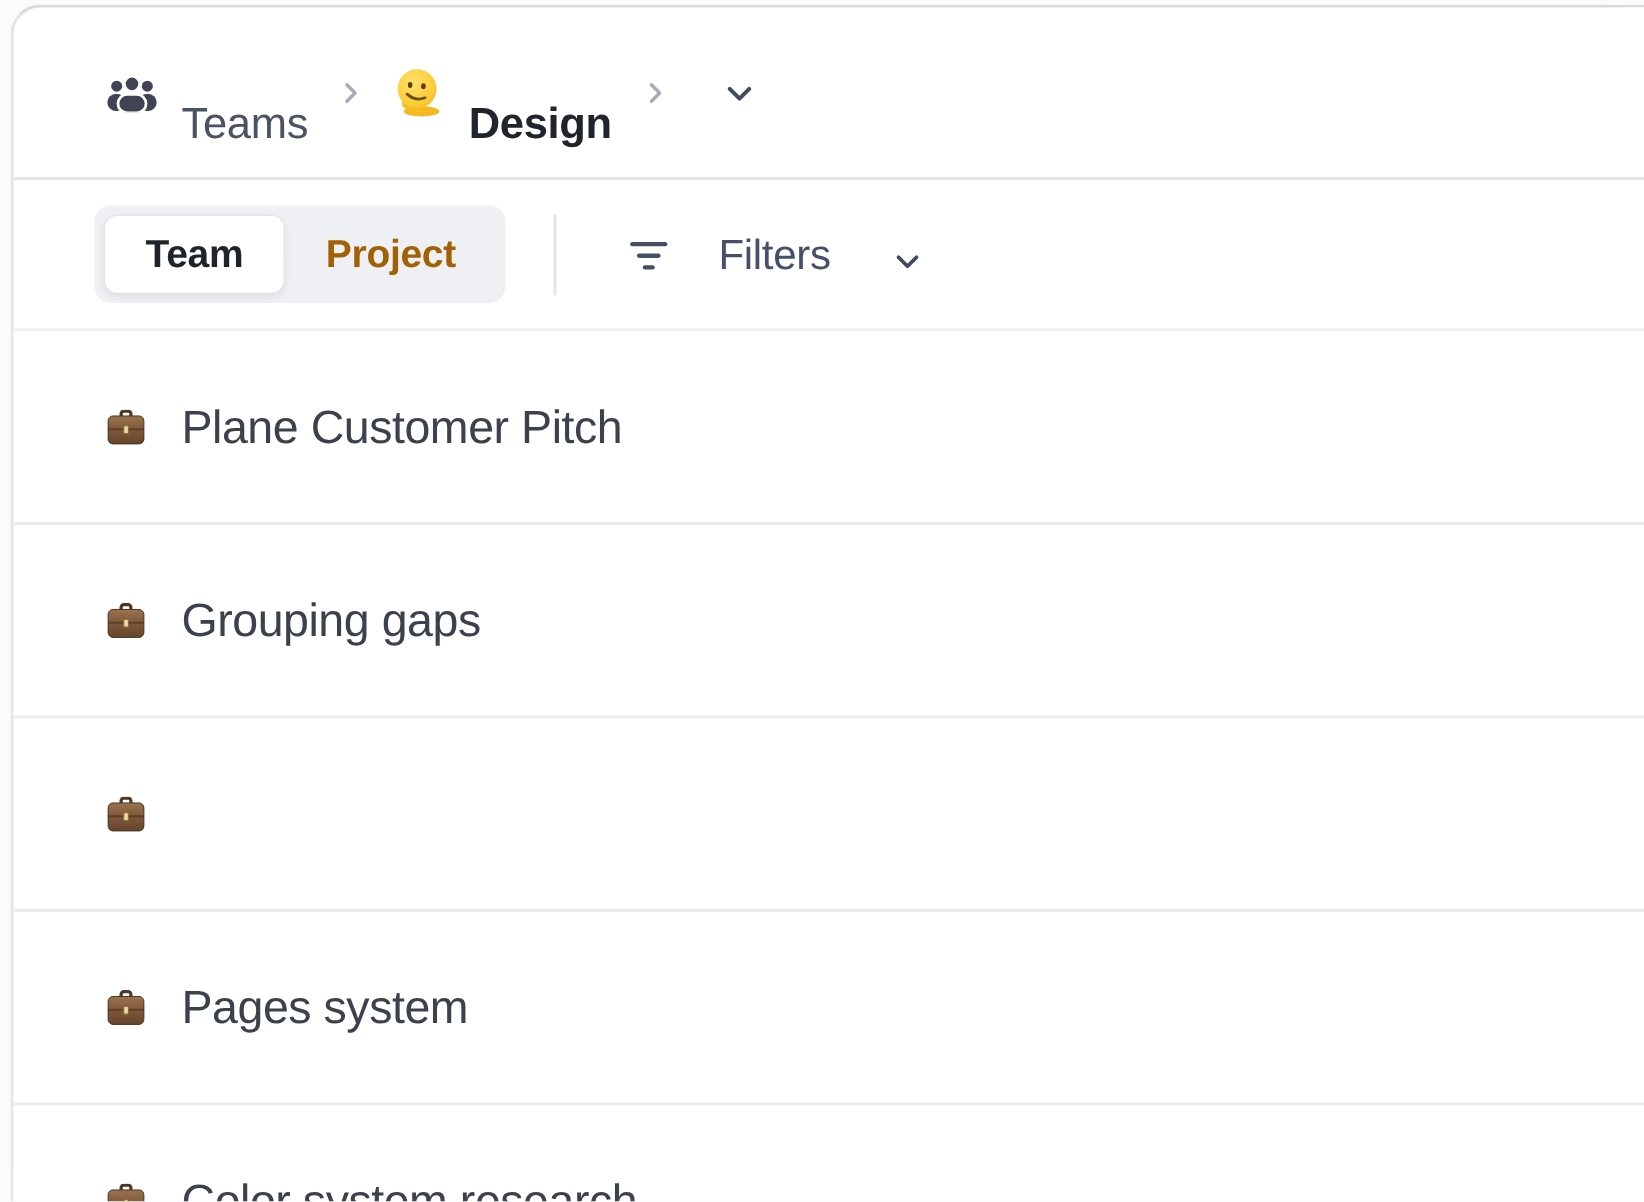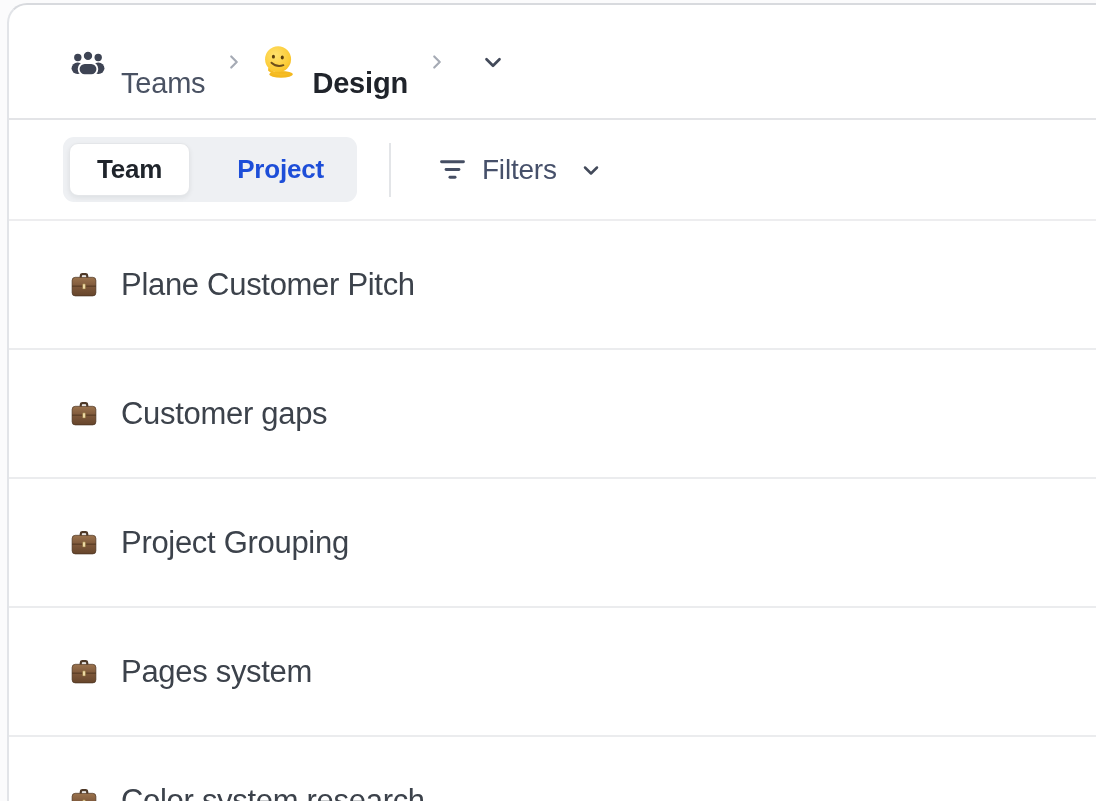"Team" .tab-switcher { gap: 20px -> none }
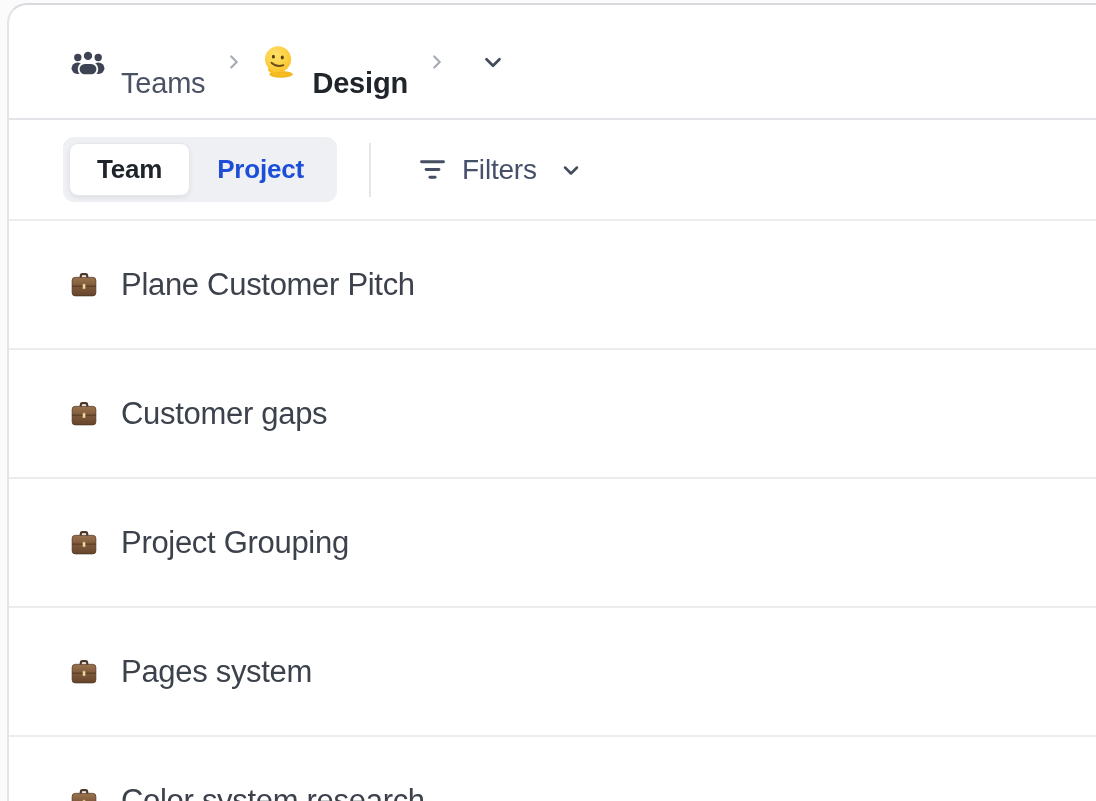"Project" .tab { color: #1d4ed8 -> #a16207 }
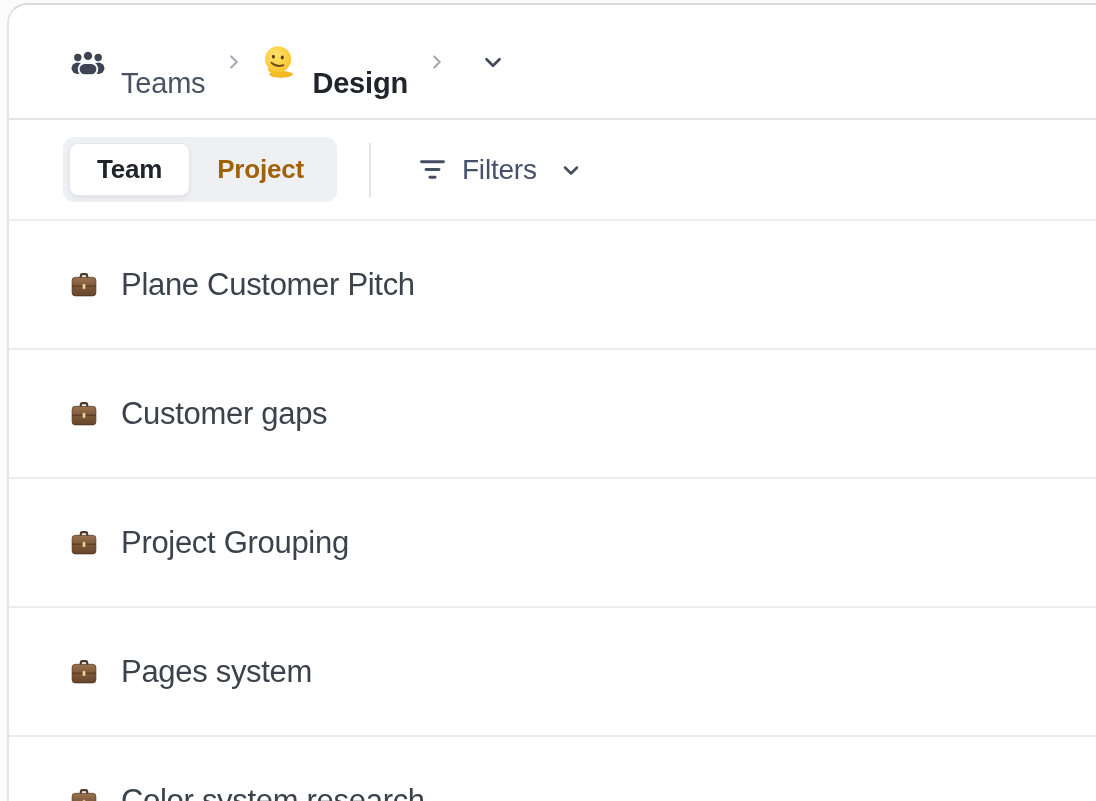"Filters" .filters-btn { align-items: center -> flex-end; gap: 14px -> 31px }
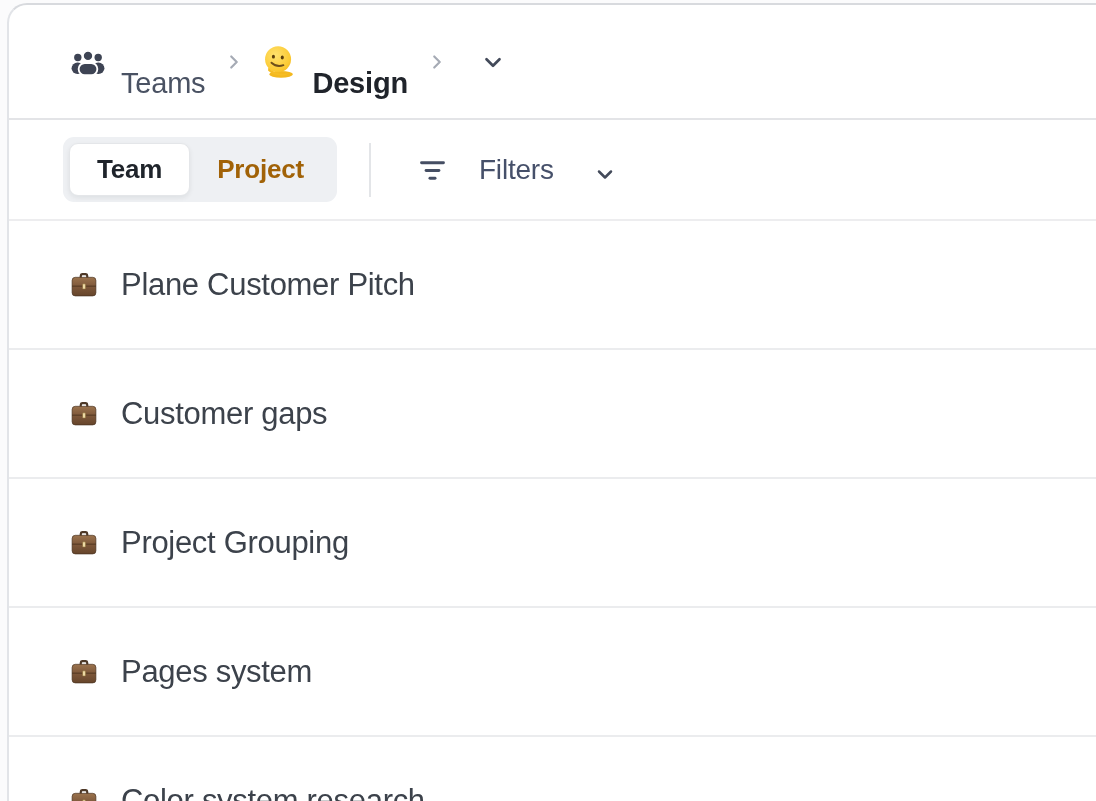"Customer gaps" span.page-title { text: Customer -> Grouping }
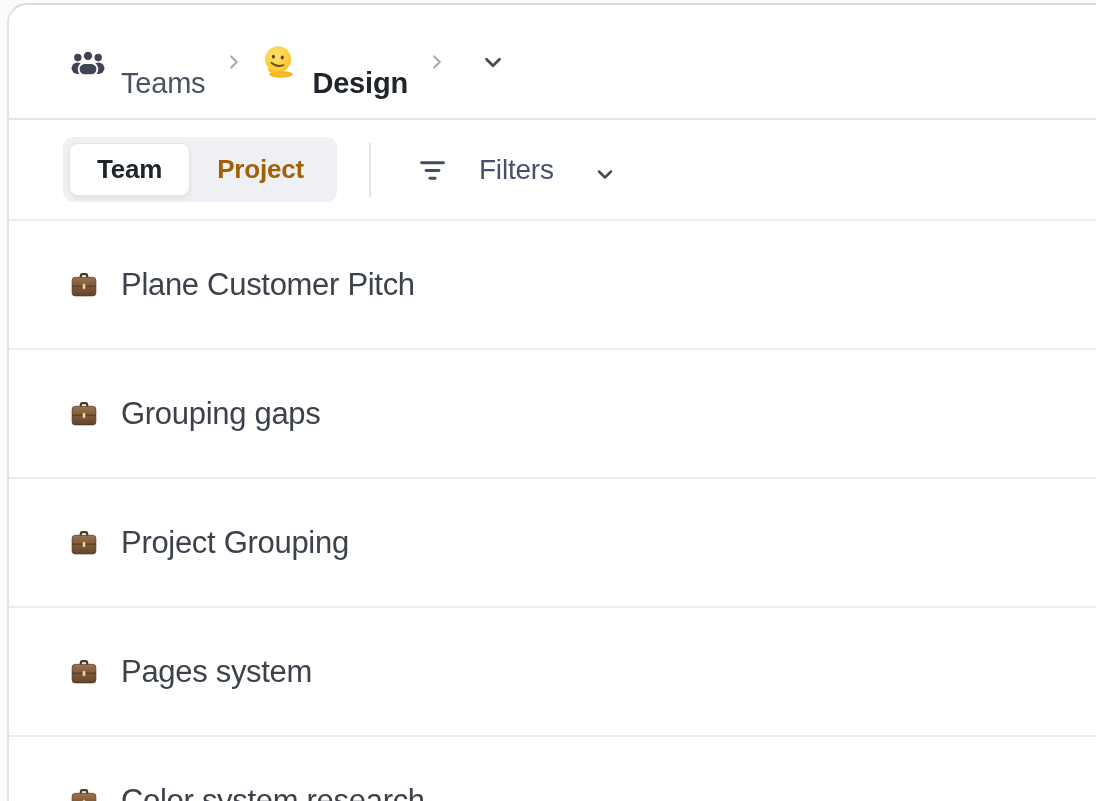"Project Grouping" span.page-title { html: <span>Project Grouping</span> -> none }
